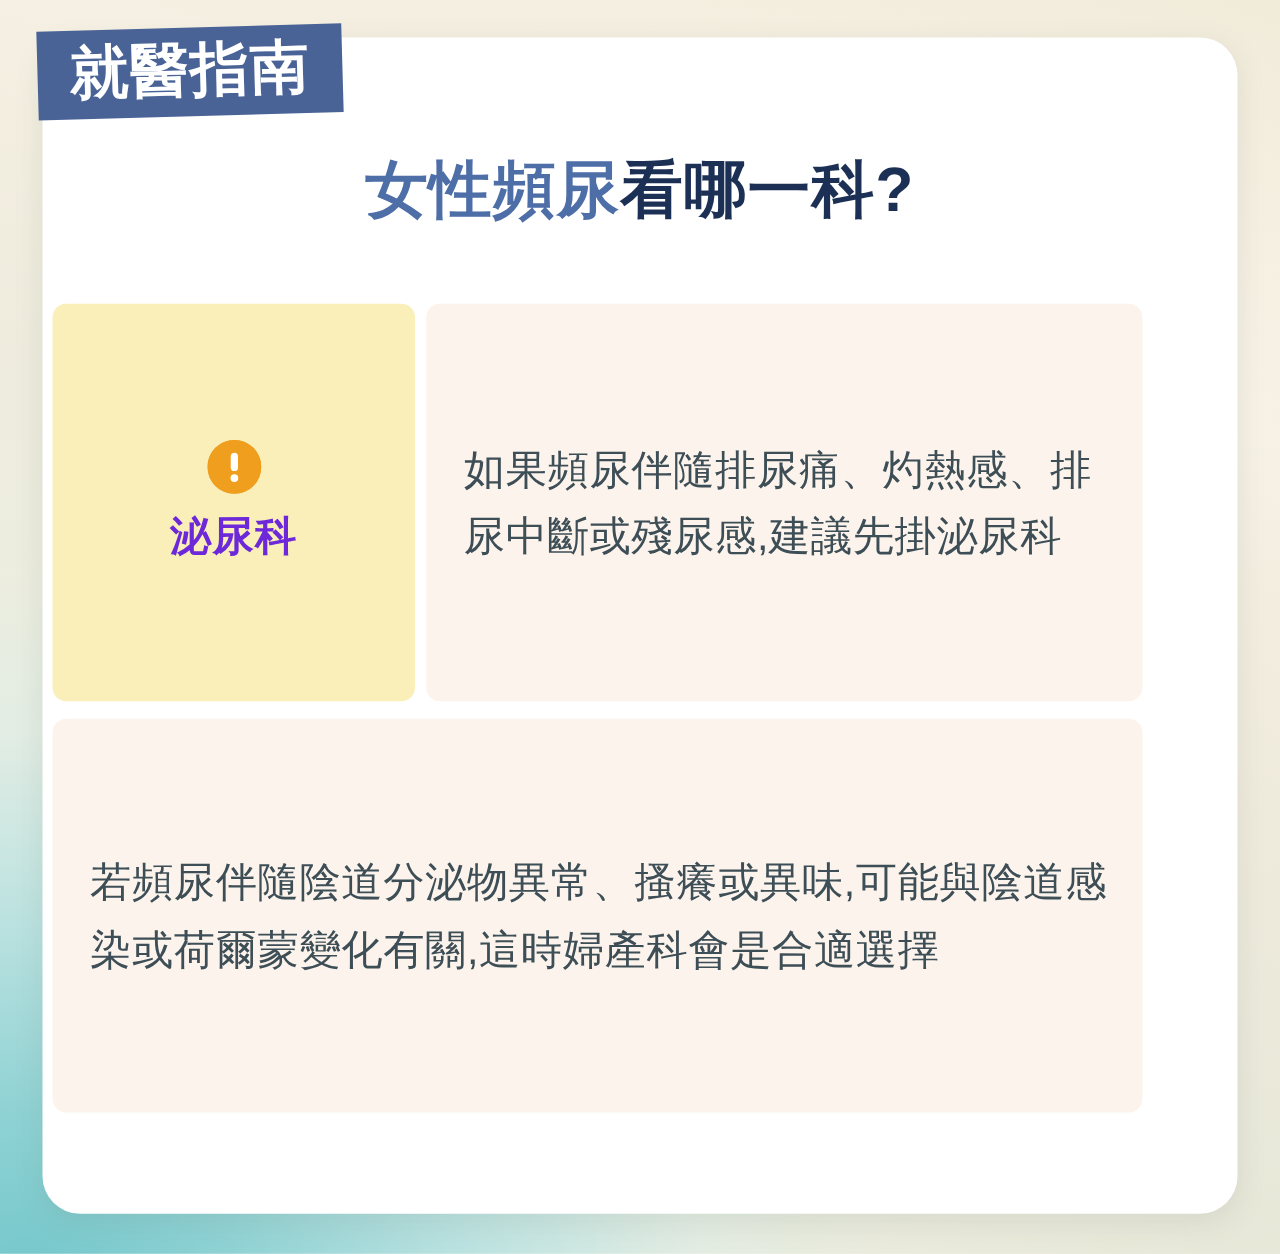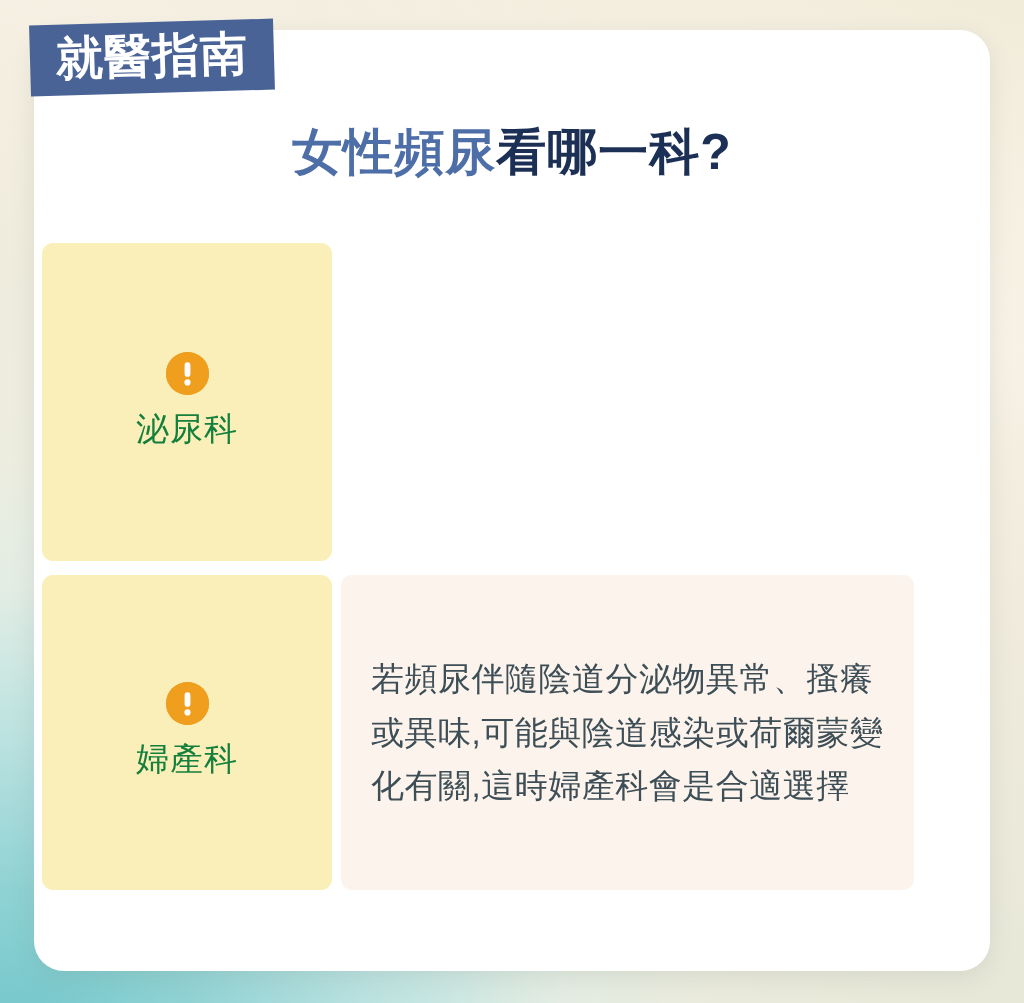"如果頻尿伴隨排尿痛、灼熱感、排尿中斷或殘尿感,建議先掛泌尿科" div.desc-panel { html: none -> <div> <p>如果頻尿伴隨排尿痛、灼熱感、排尿中斷或殘尿感,建議先掛泌尿科</p> </div> }
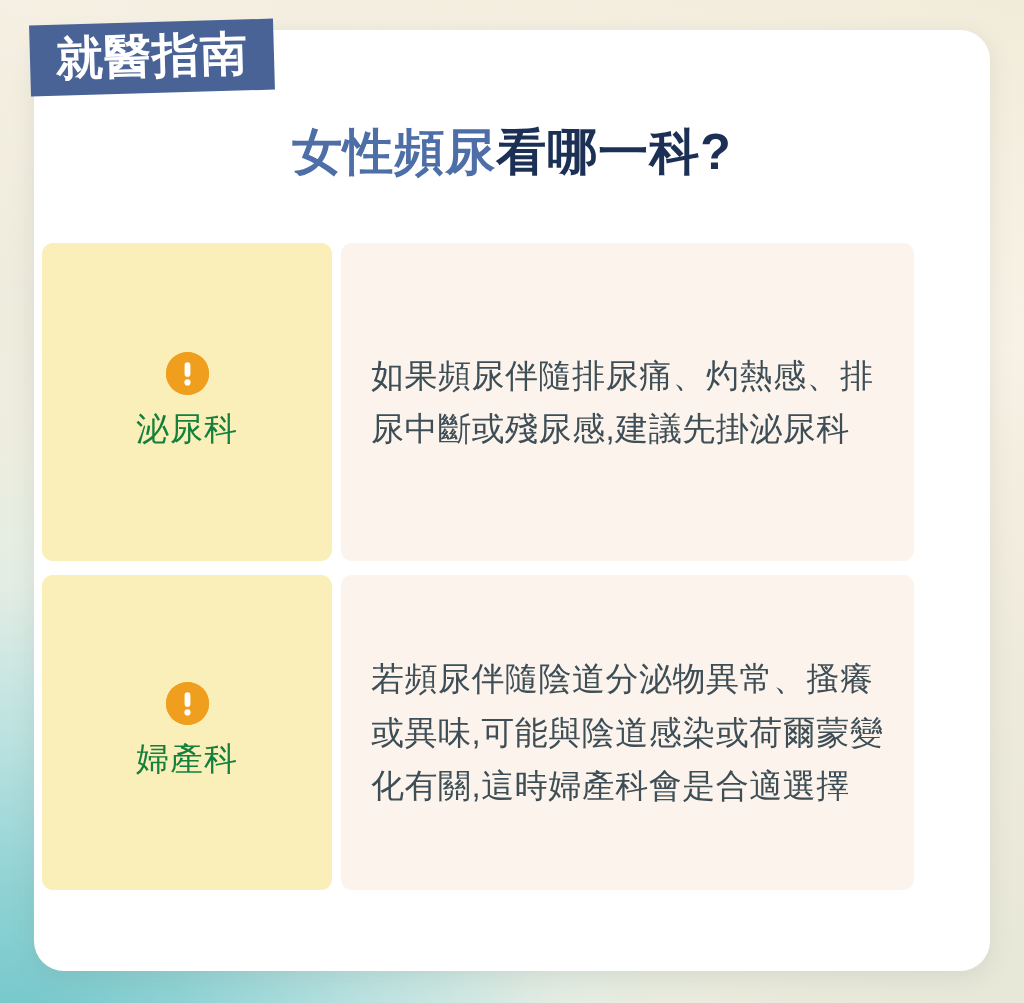"泌尿科" .dept-label { color: #15803d -> #6d28d9; font-weight: 400 -> 700 }
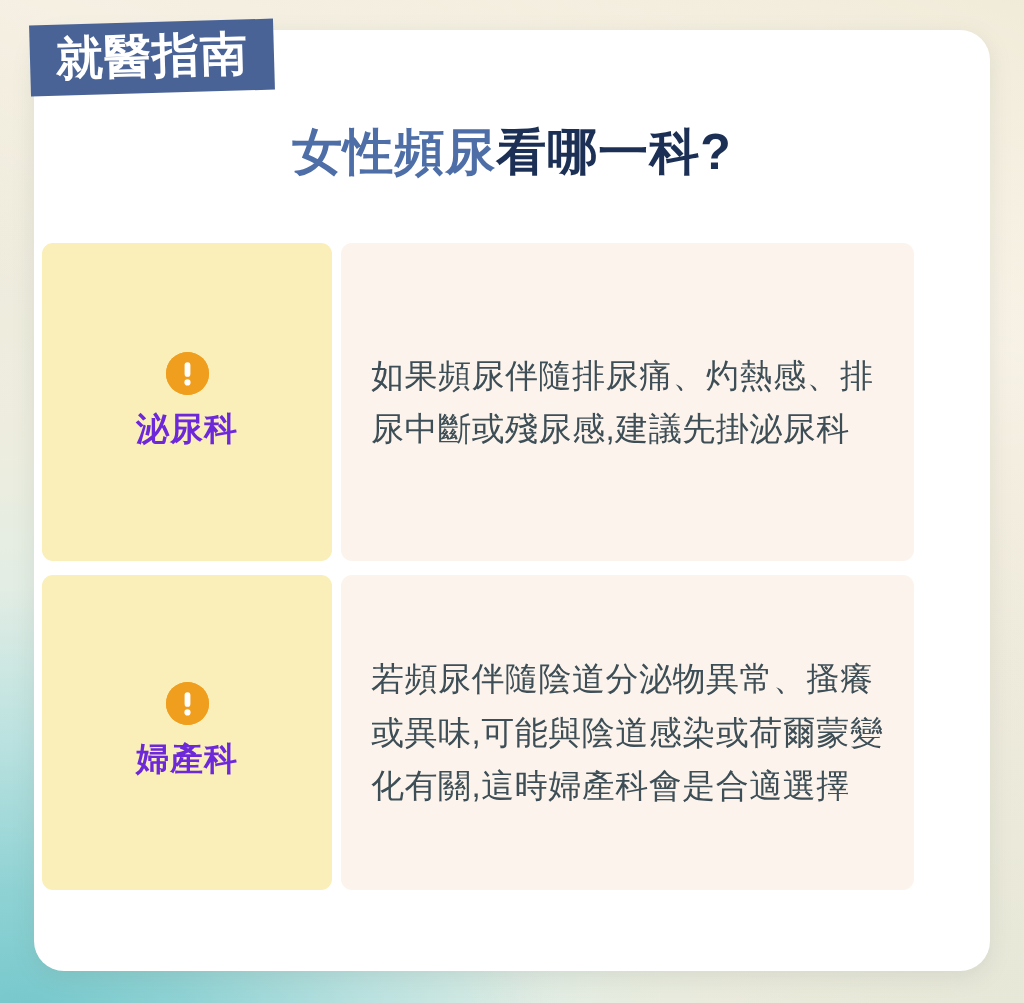"婦產科" div.dept-cell { html: <div> <span> <svg> <circle></circle> <rect></rect> <circle></circle> </svg> </span> <span>婦產科</span> </div> -> none }
